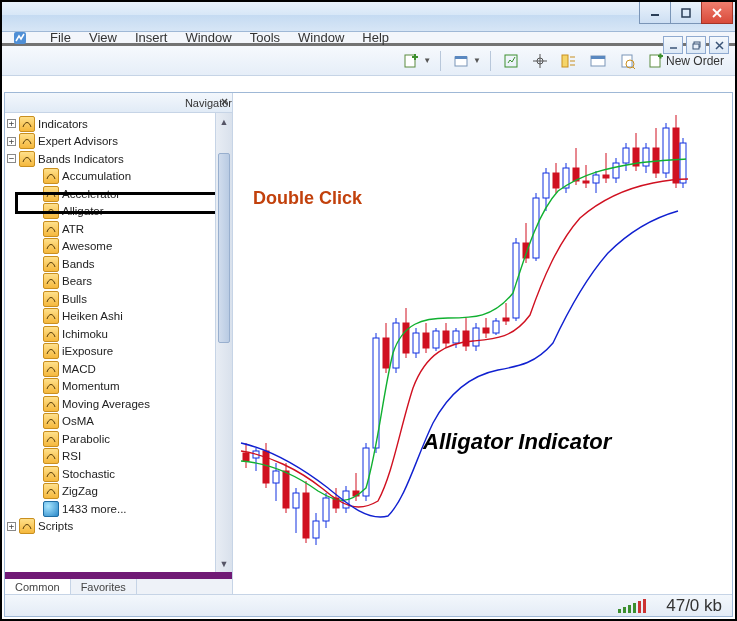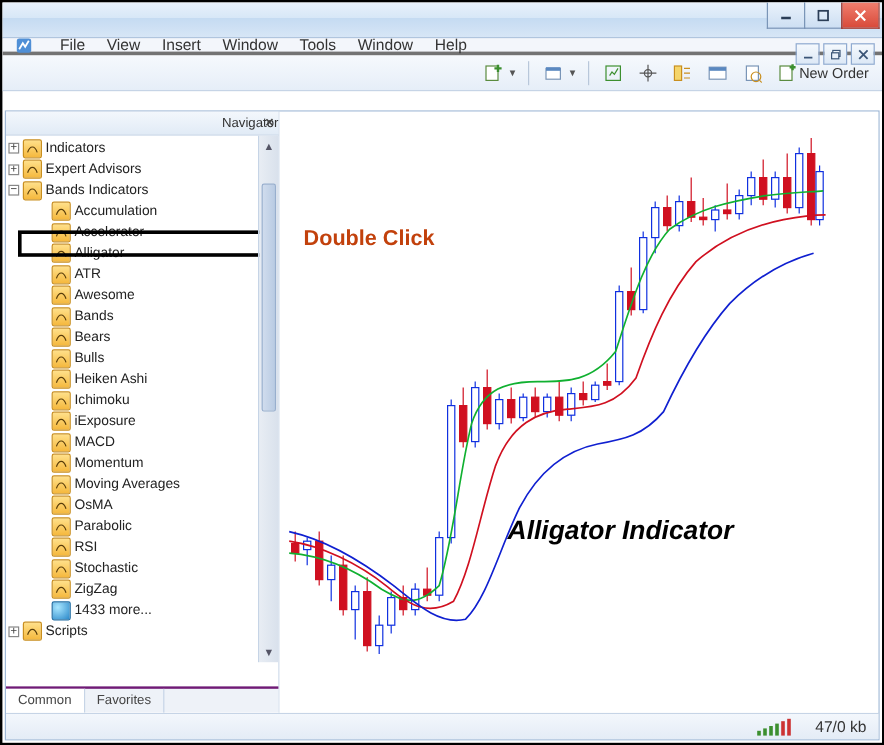"Common" .nav-tabs { border-top: 2px solid #701a75 -> 7px solid #701a75; margin-top: 20px -> none }
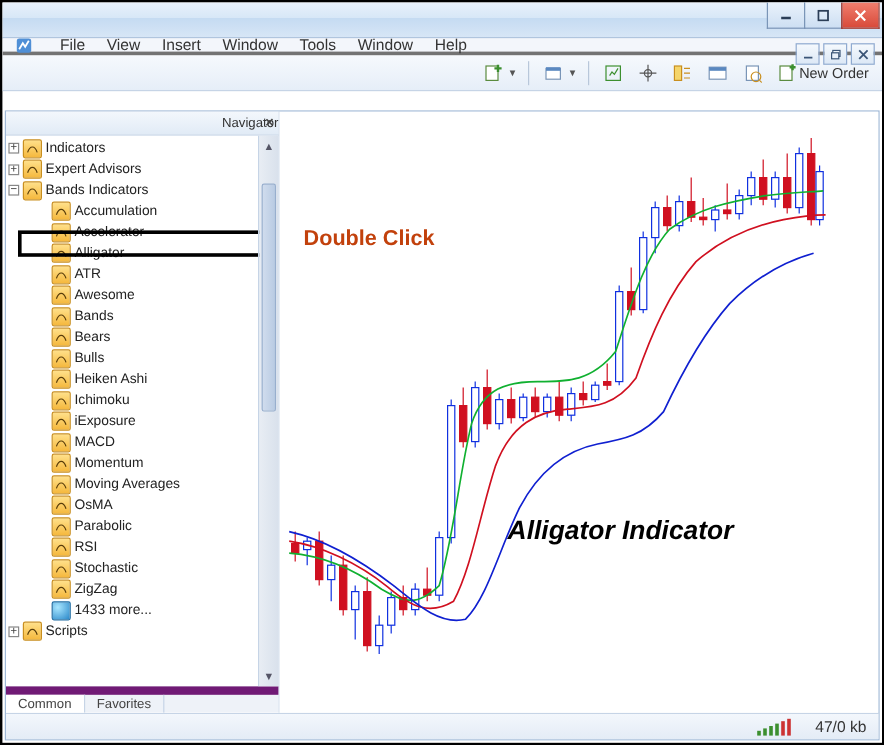"47/0 kb" .statusbar { font-size: 13px -> 17px }
